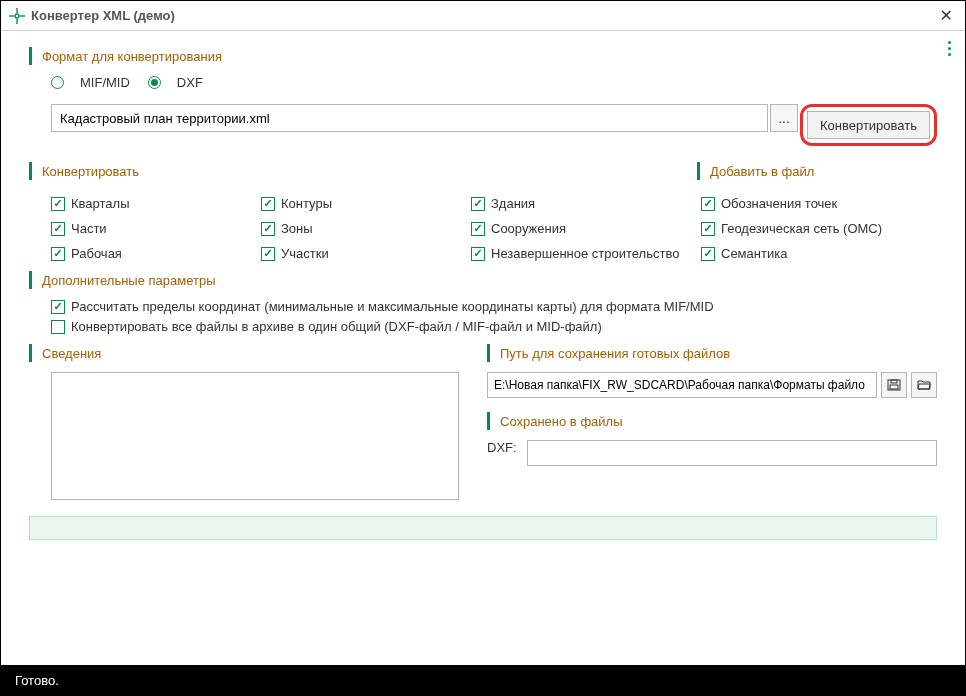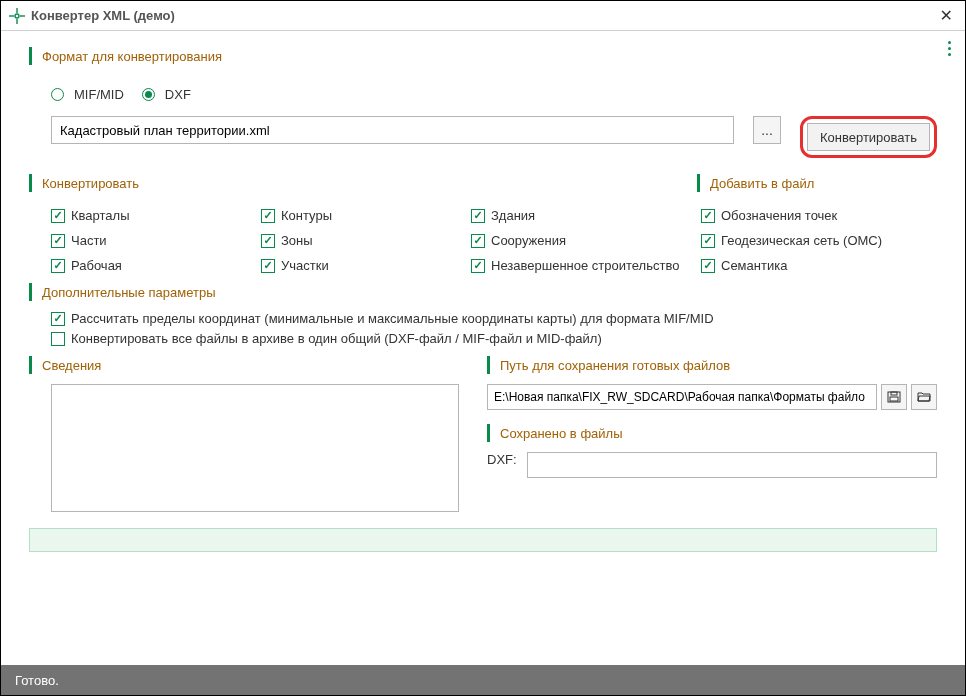"MIF/MID" .radio-item { gap: 10px -> 16px; margin-top: 12px -> none }
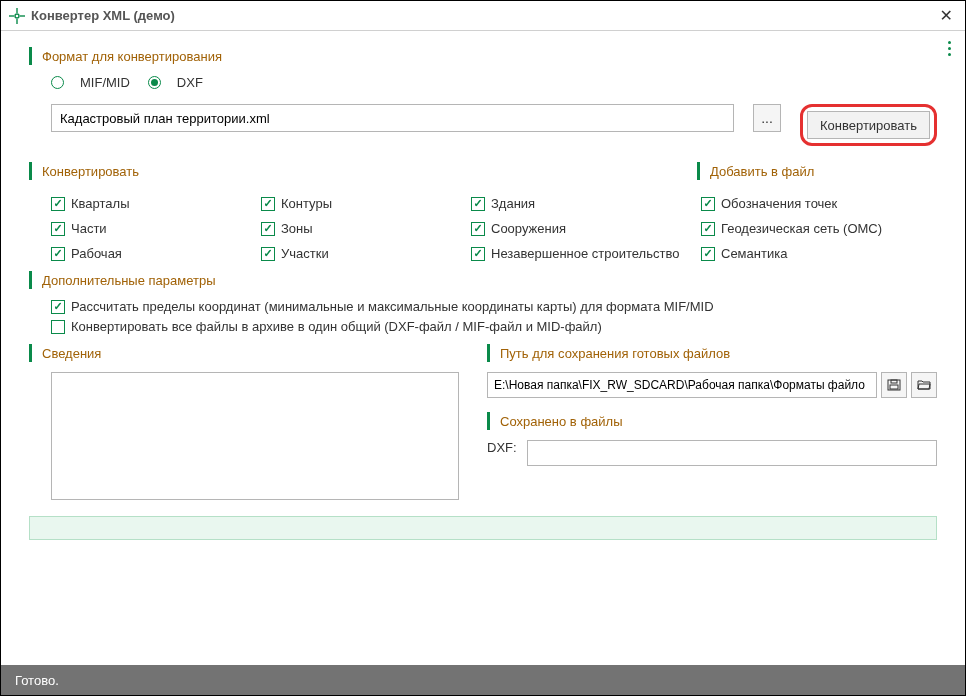"Кадастровый план территории.xml" .file-row { gap: 19px -> 2px }
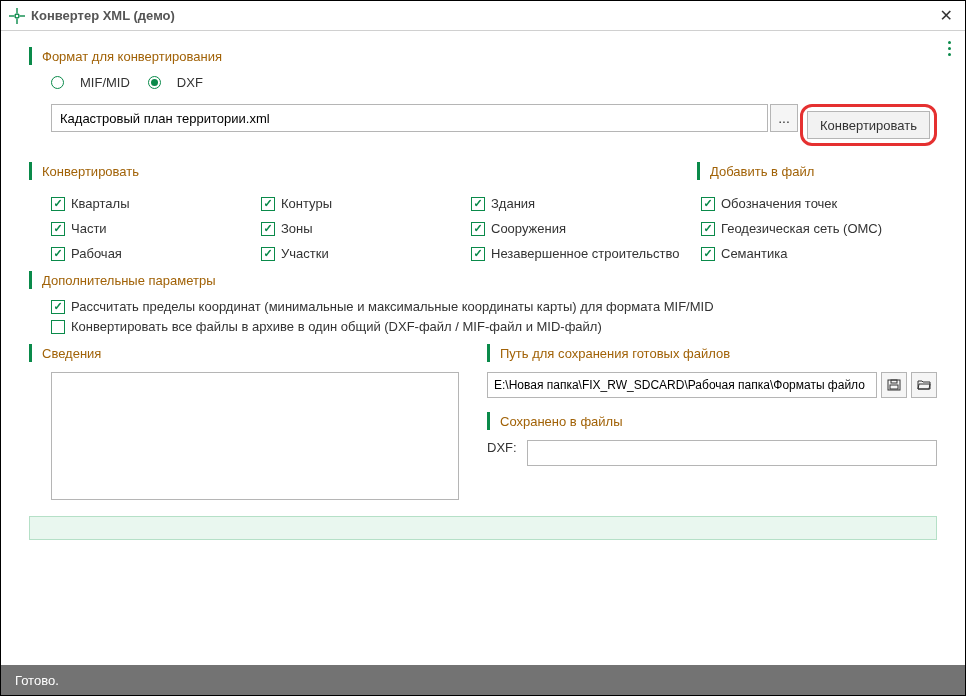"Готово." .statusbar { background: #737373 -> #000000 }
